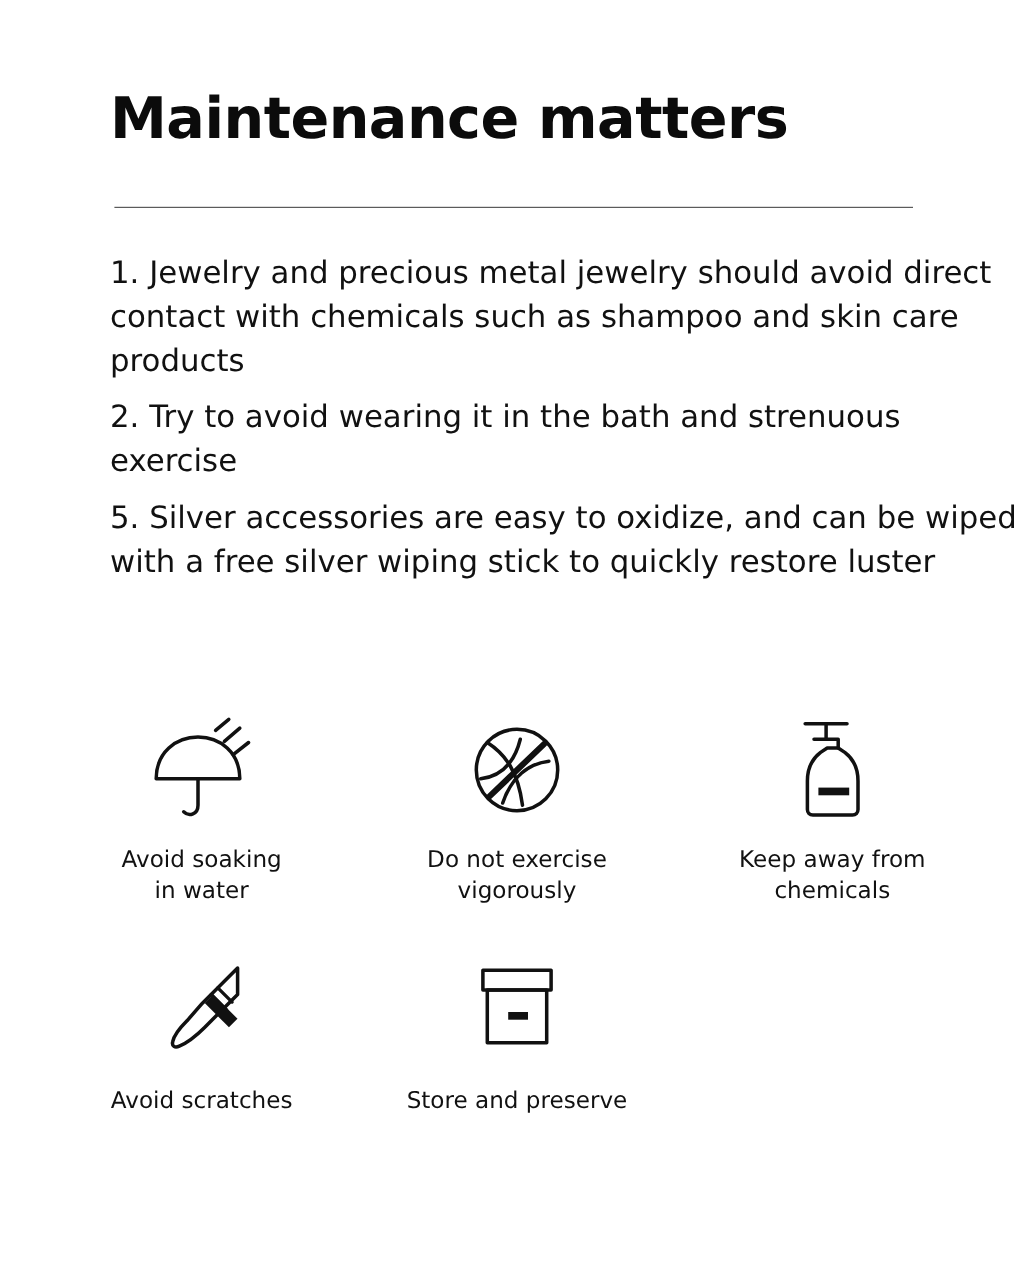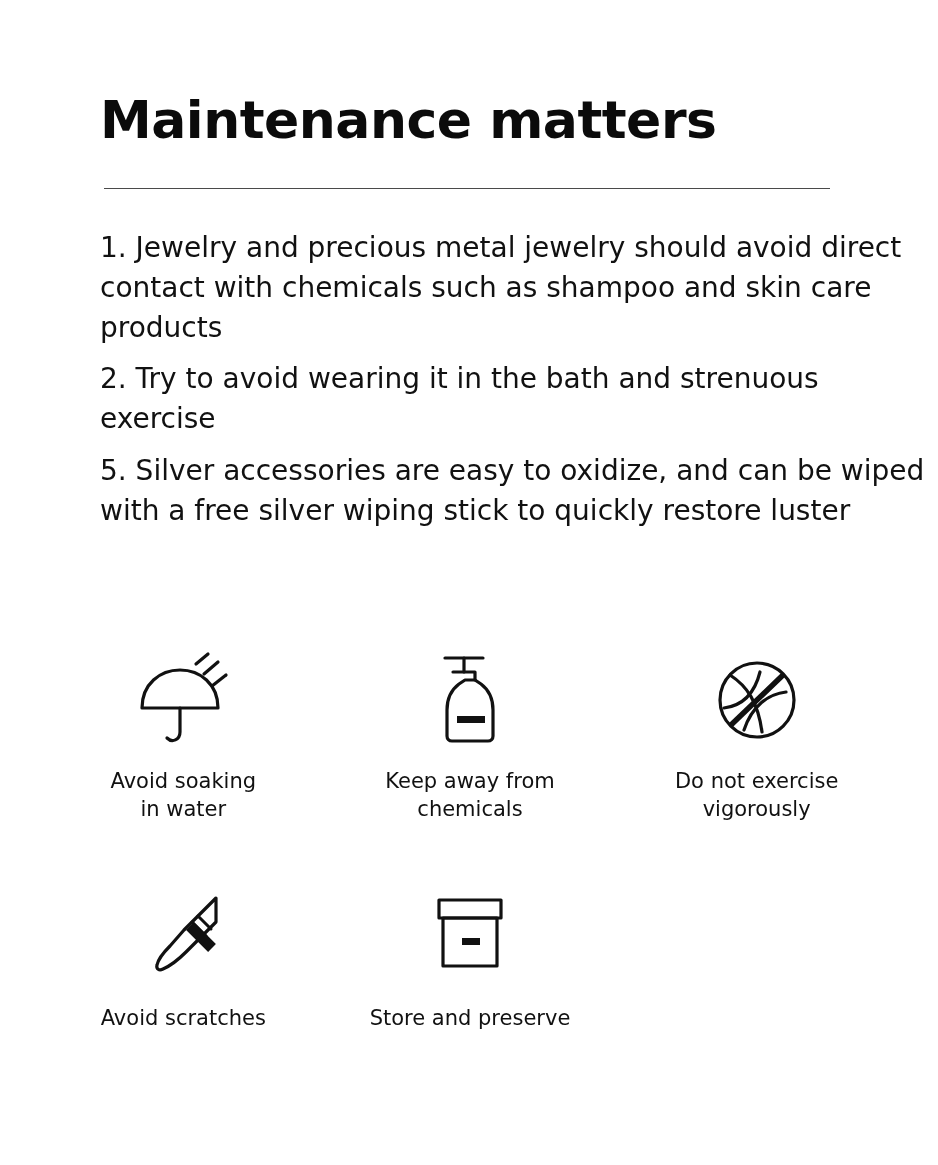"Maintenance matters" .title { top: 92px -> 80px }
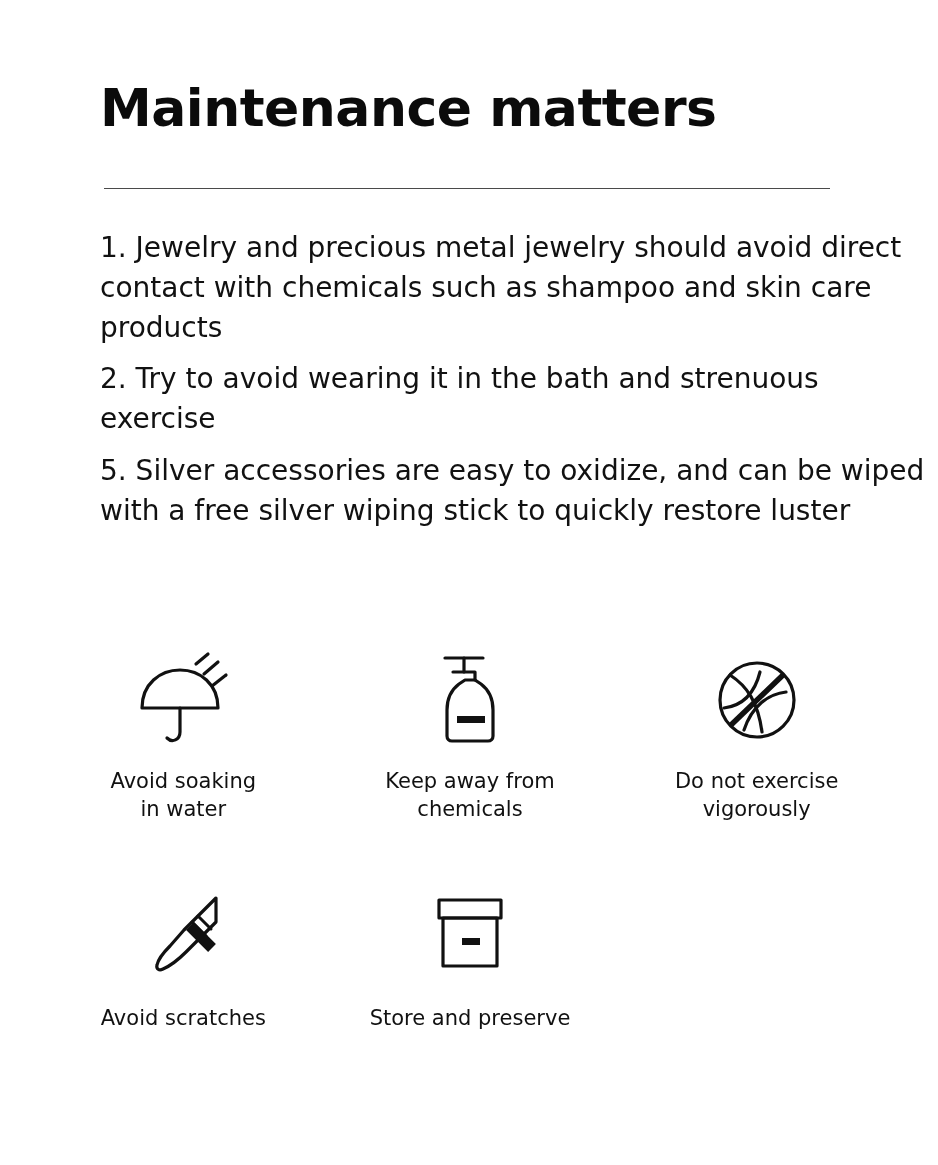"Avoid soaking" .icon-grid { row-gap: 62px -> 44px }
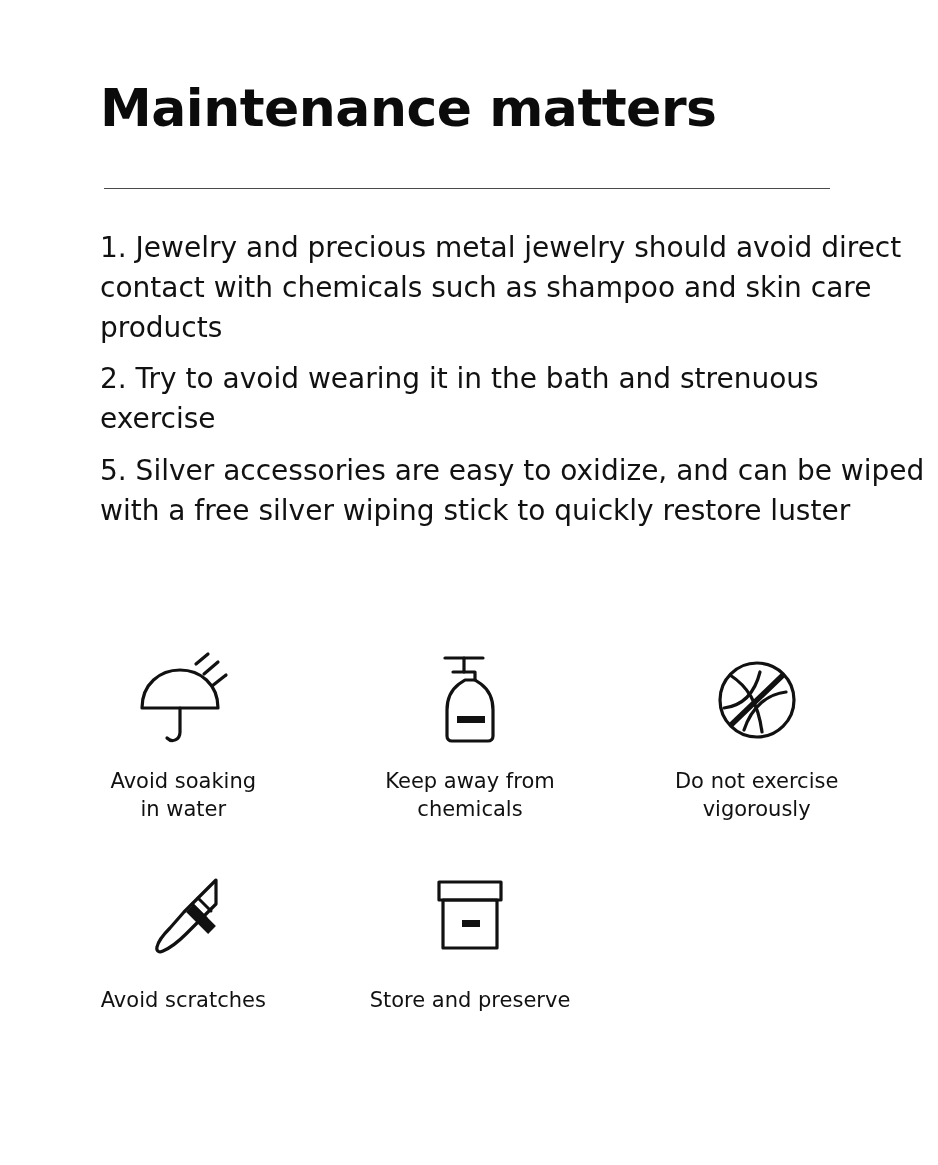"Keep away from" div.icon-cell { order: before "Do not exercise" -> after "Do not exercise" }
